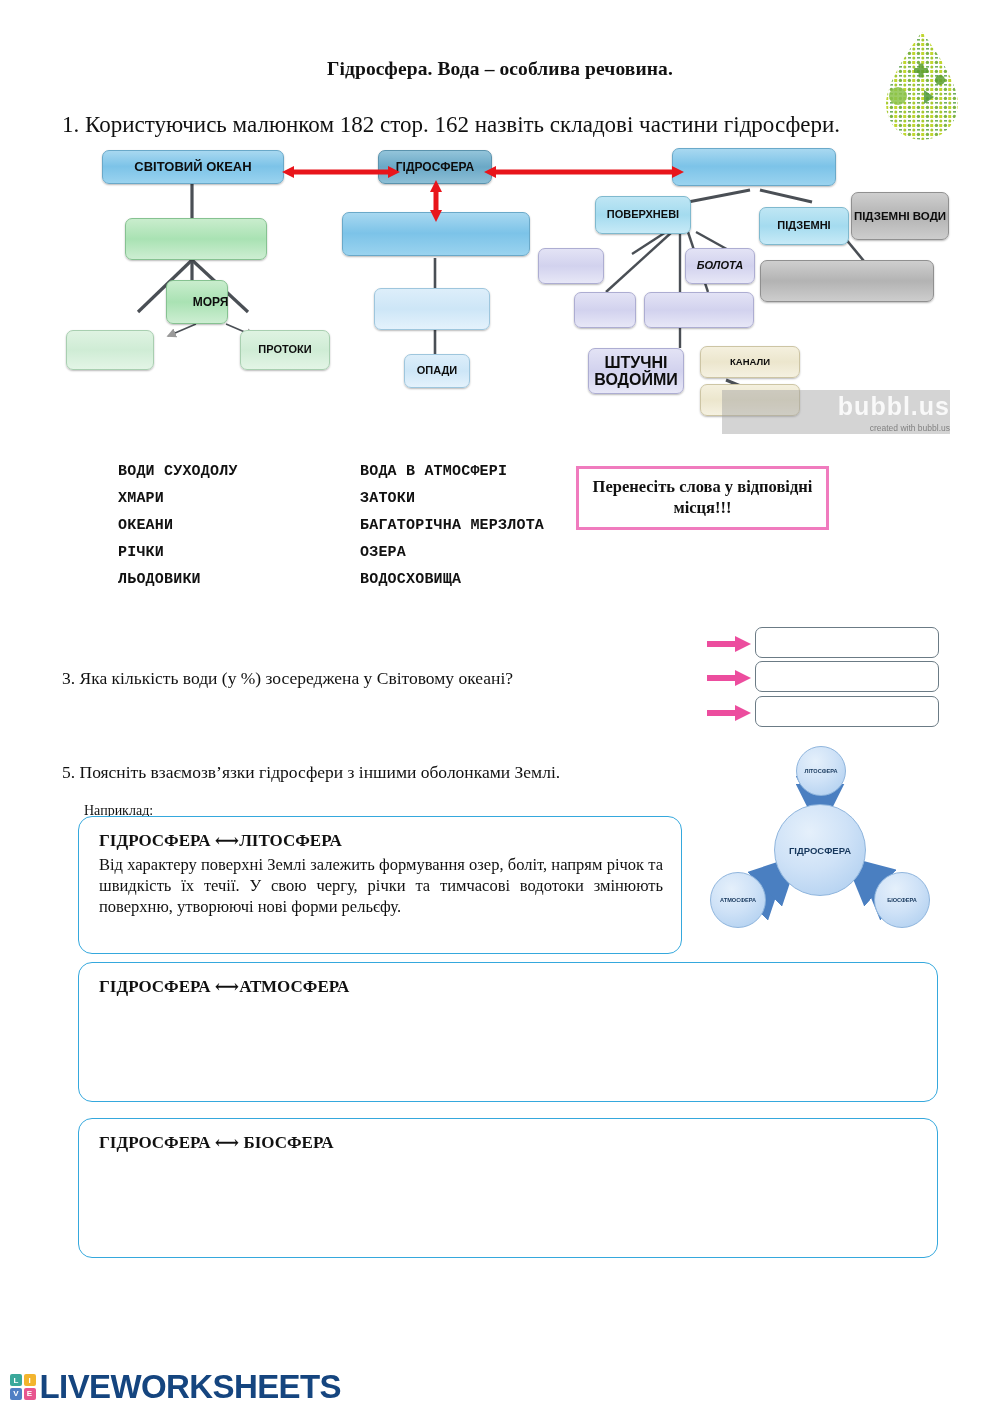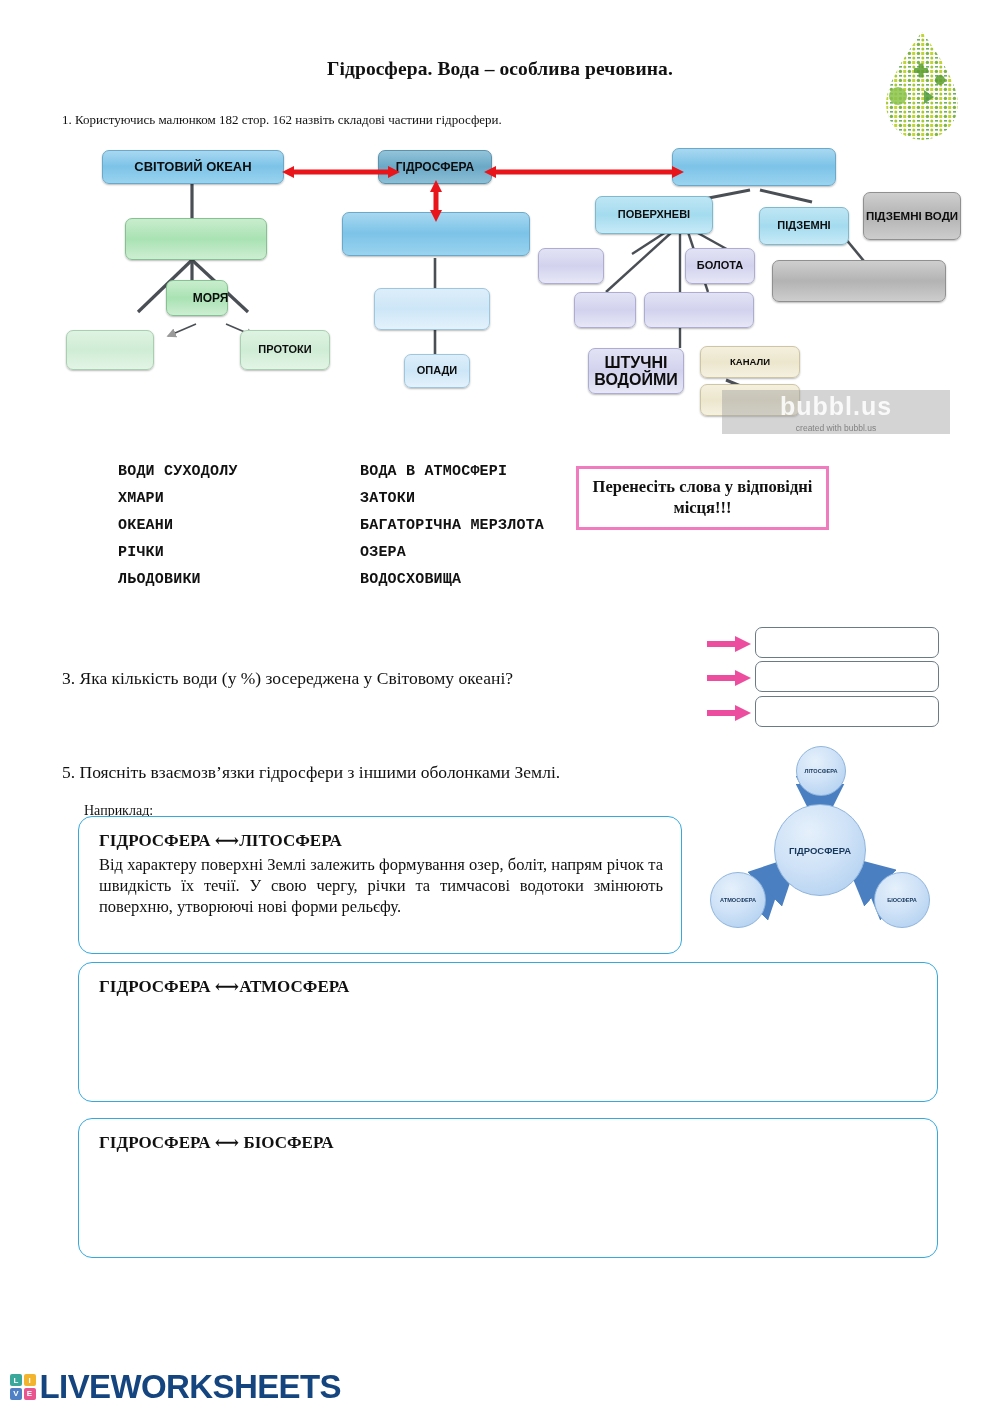"1. Користуючись малюнком 182 стор." .q1-text { font-size: 13px -> 23px }
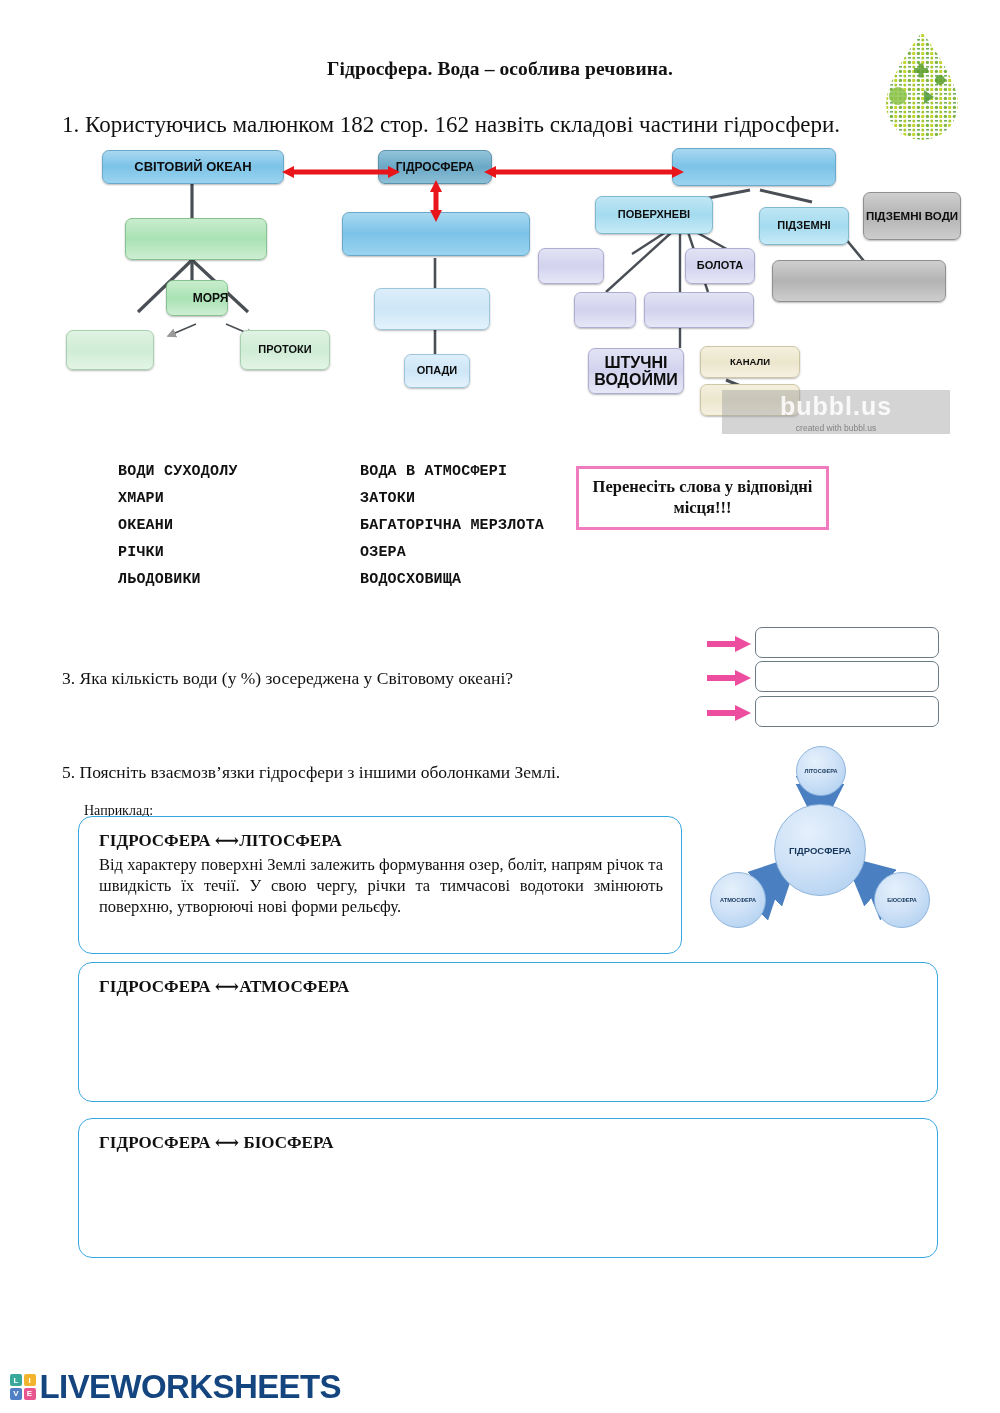"ПОВЕРХНЕВІ" div.node { width: 118px -> 96px }
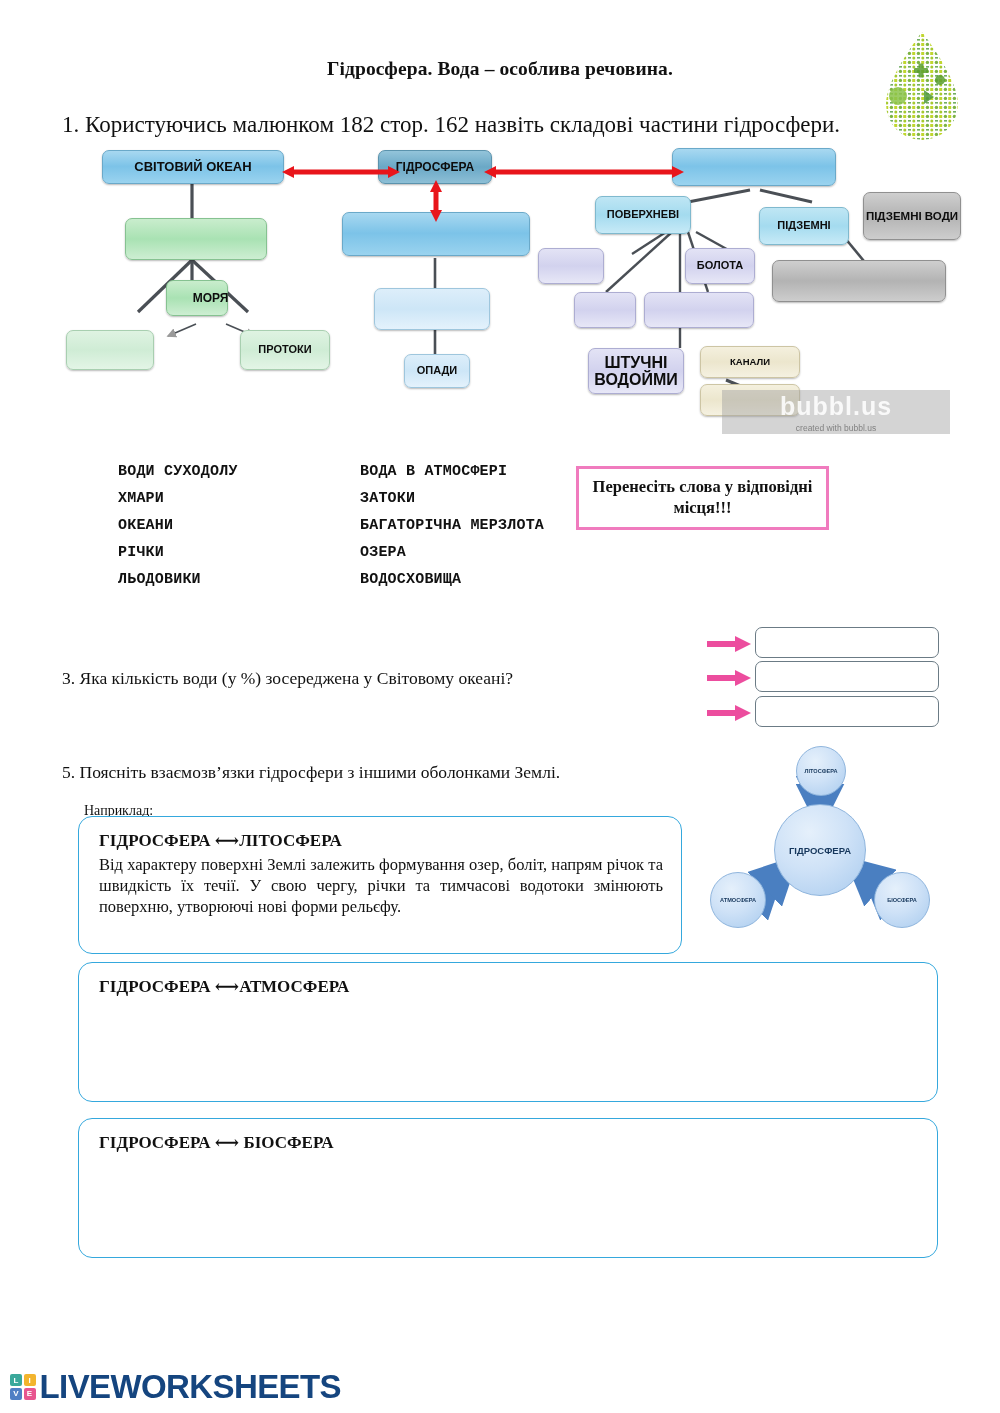"ПІДЗЕМНІ ВОДИ" .n-gray { margin-left: 12px -> none }
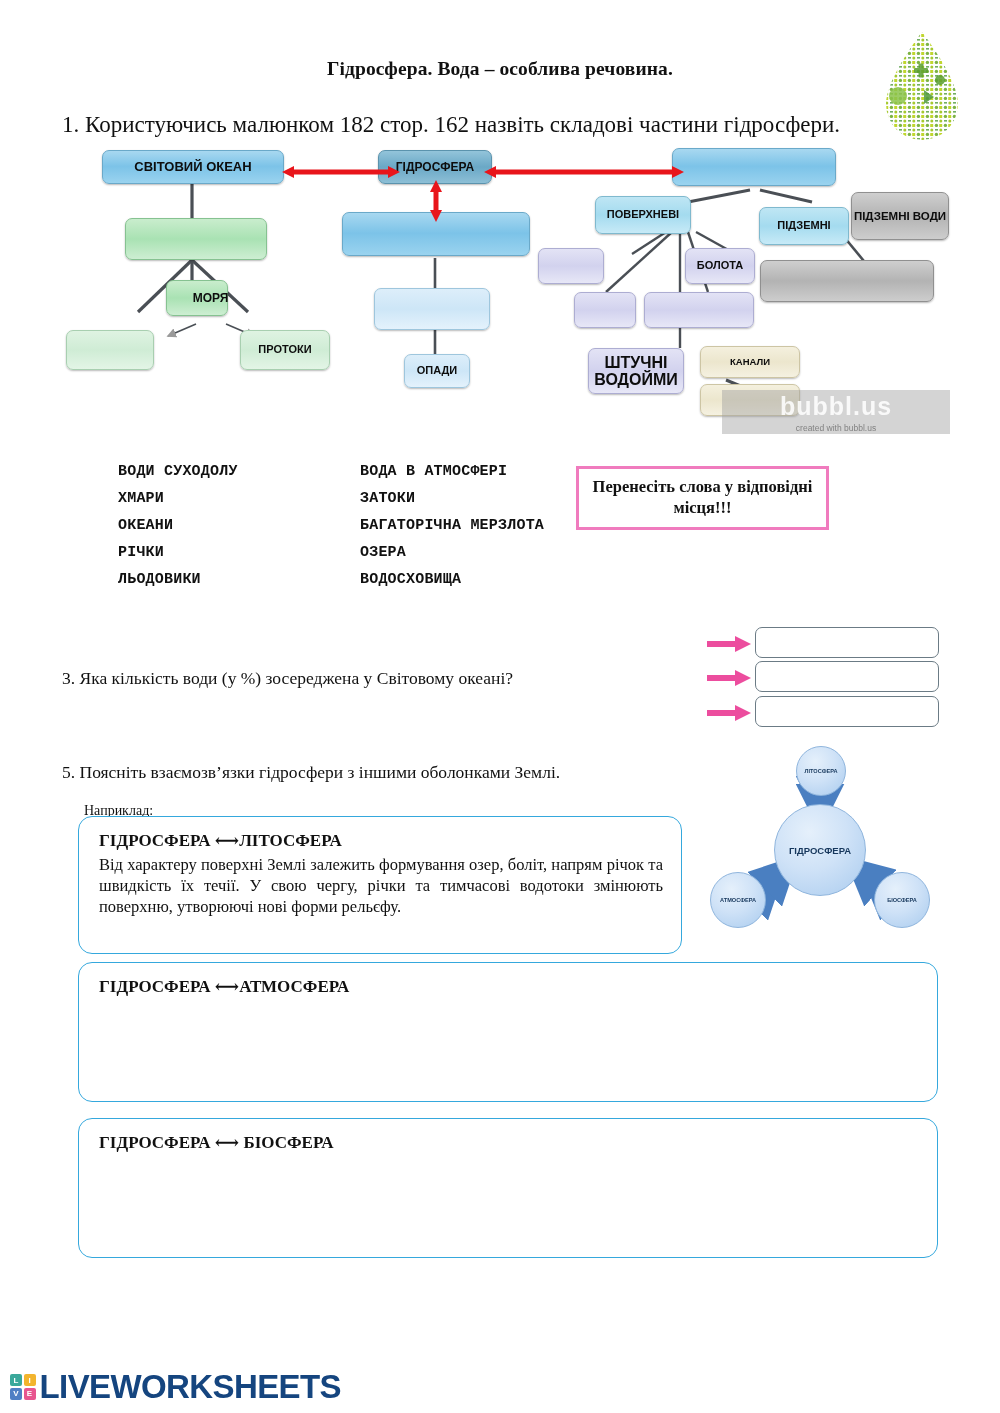"БОЛОТА" div.node { font-style: none -> italic }
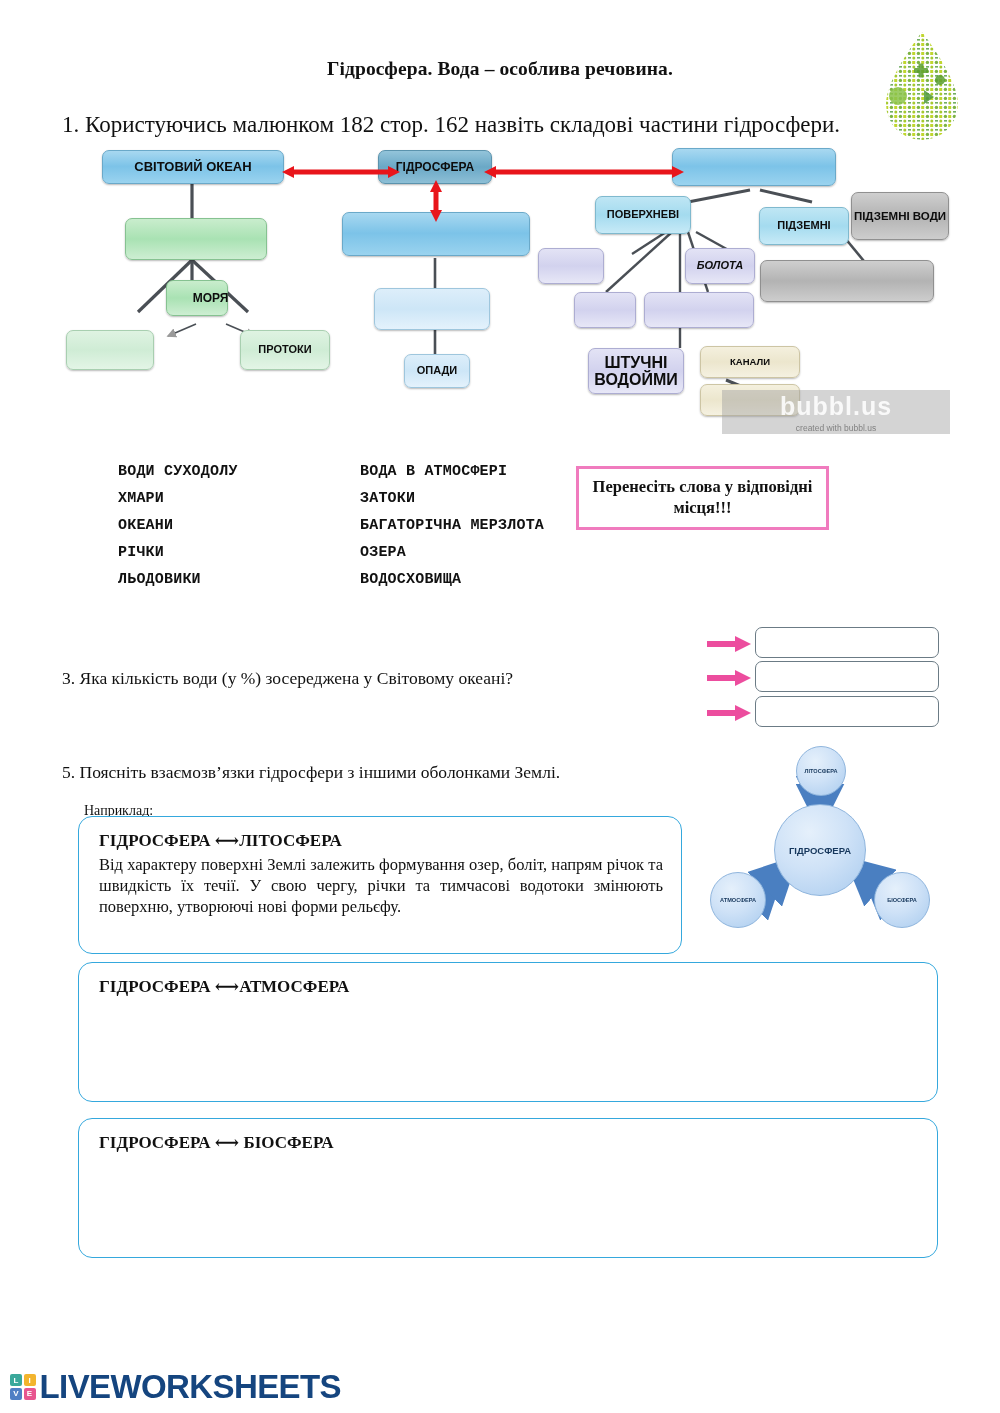"МОРЯ" div.node { height: 36px -> 44px }
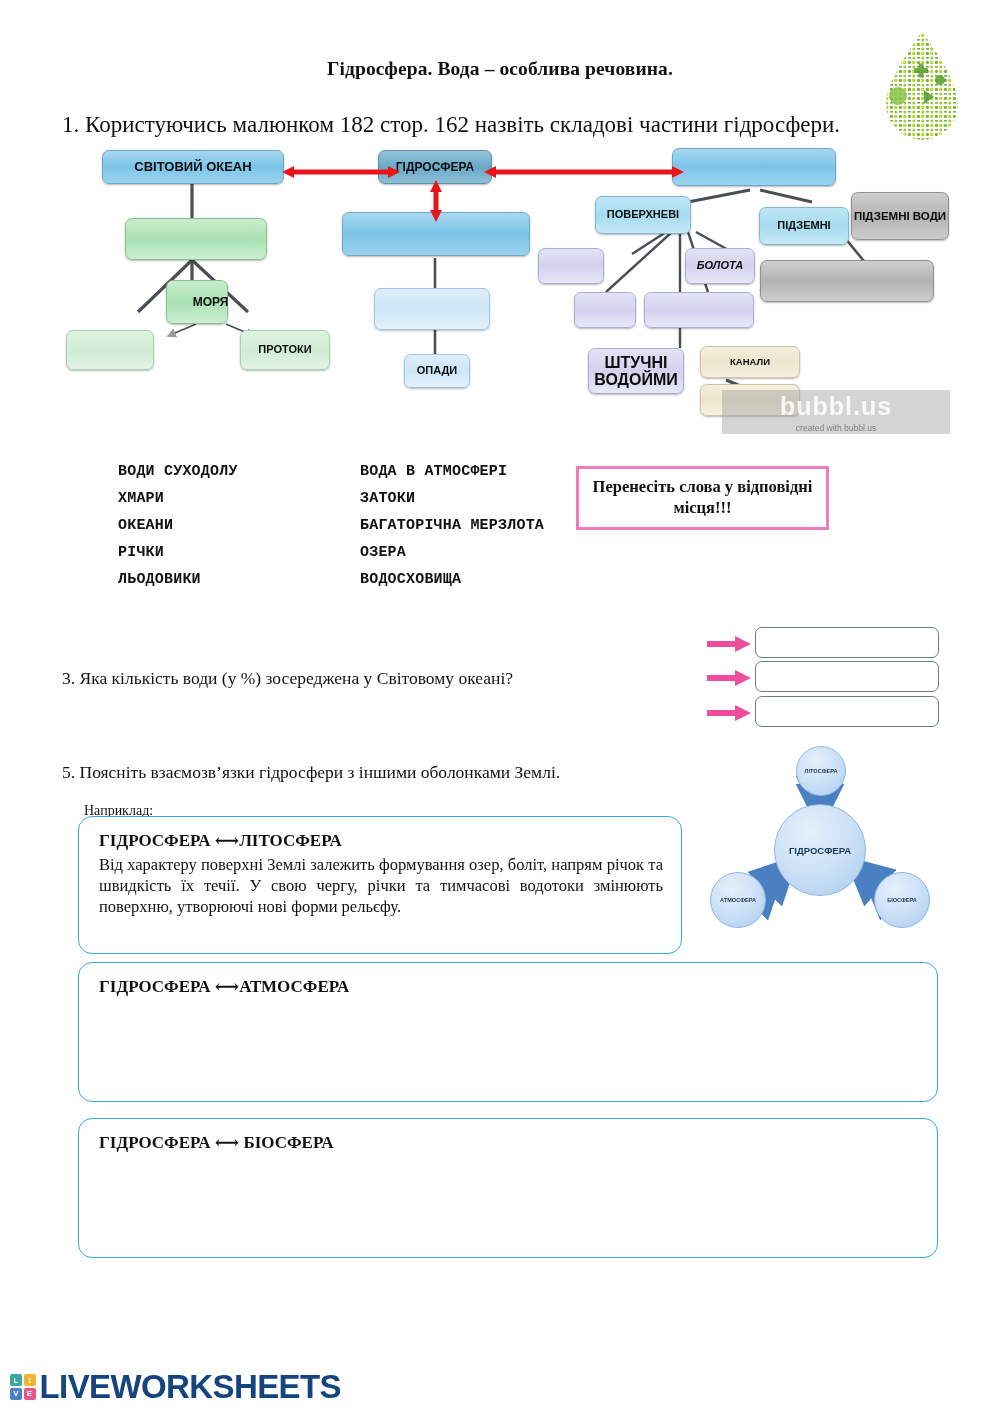"bubbl.us" .watermark { align-items: center -> flex-end }
